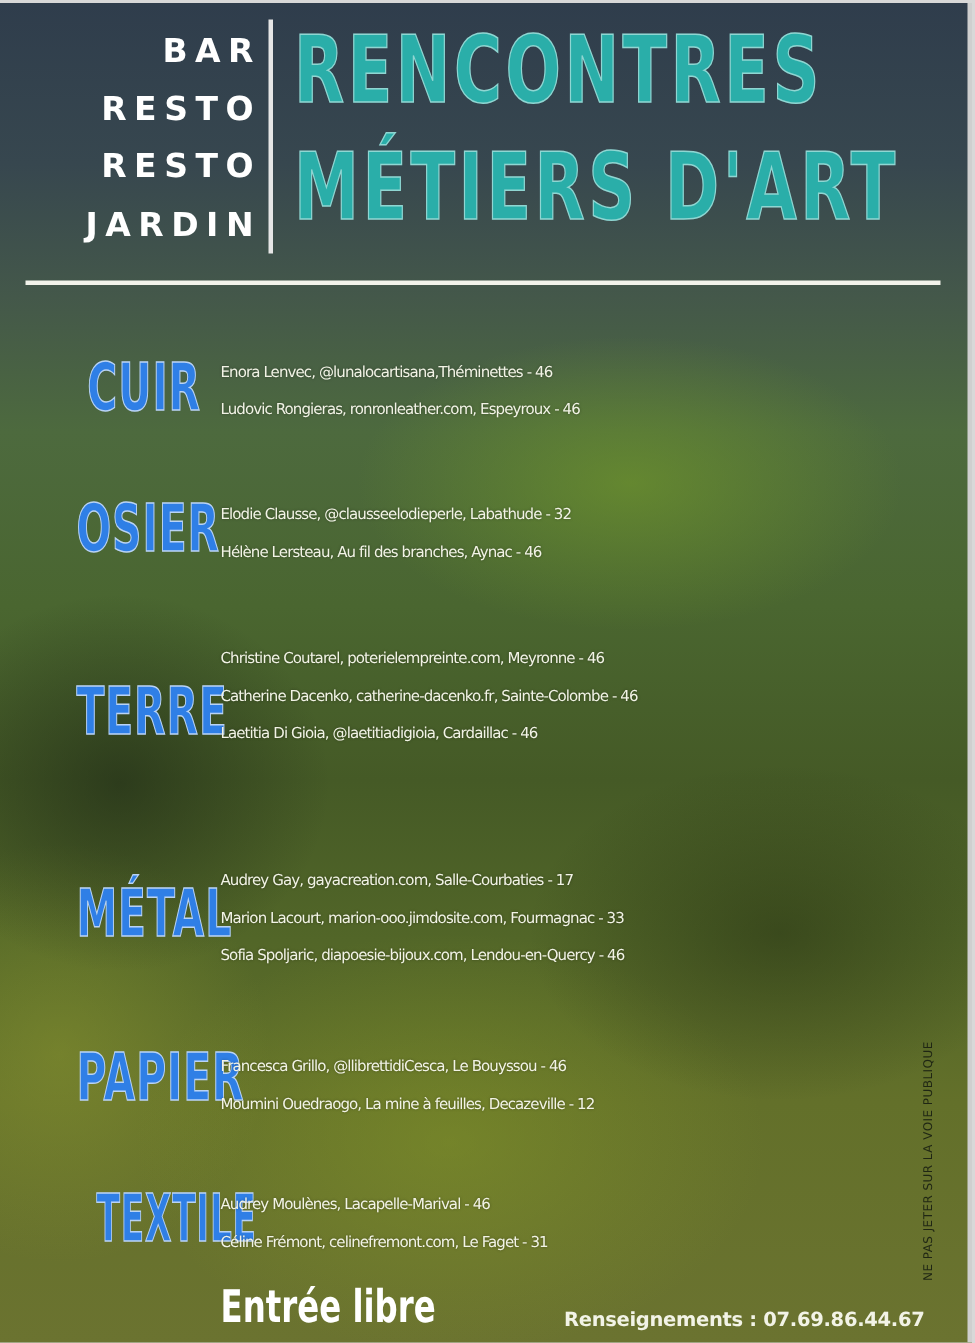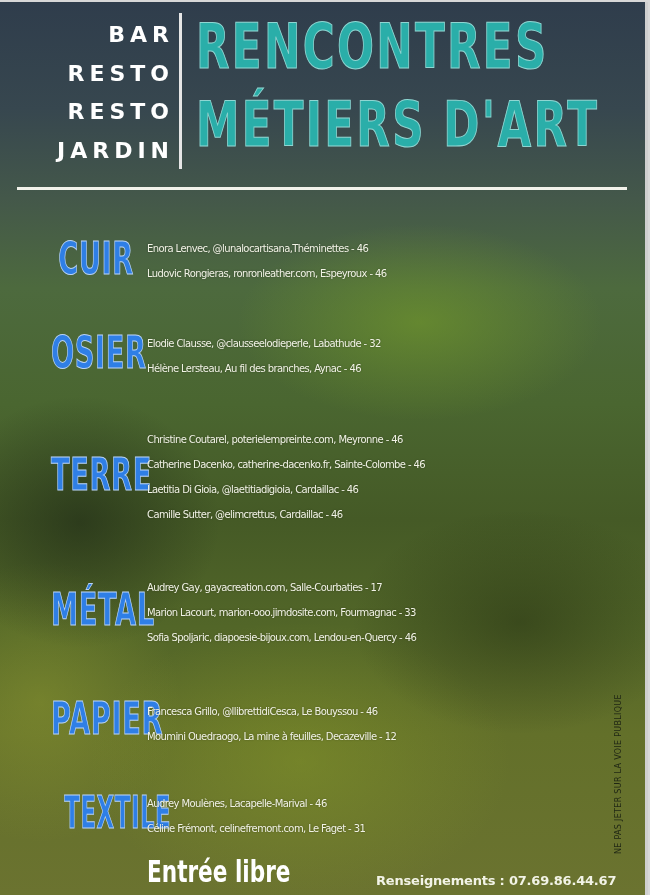"Camille Sutter, @elimcrettus, Cardaillac" span { html: <span>Camille Sutter, @elimcrettus, Cardaillac - 46</span> -> none }
